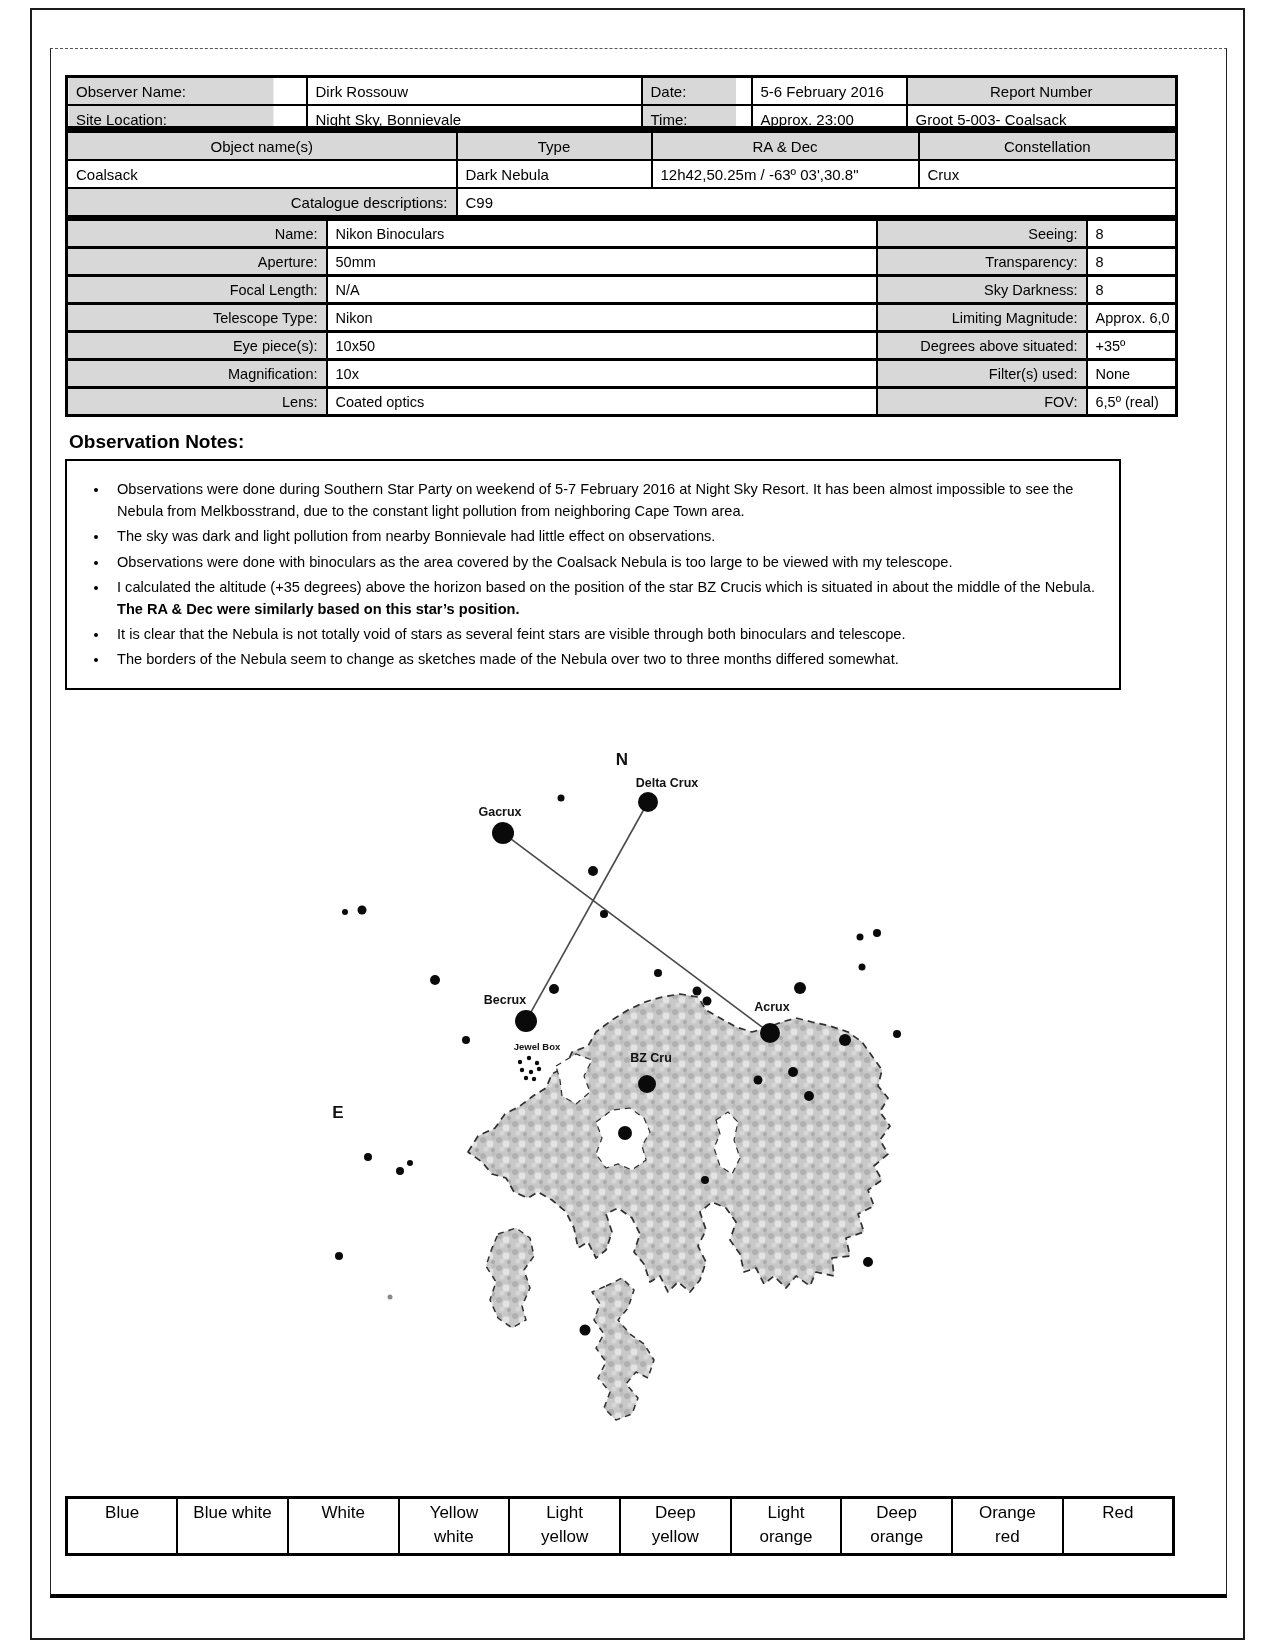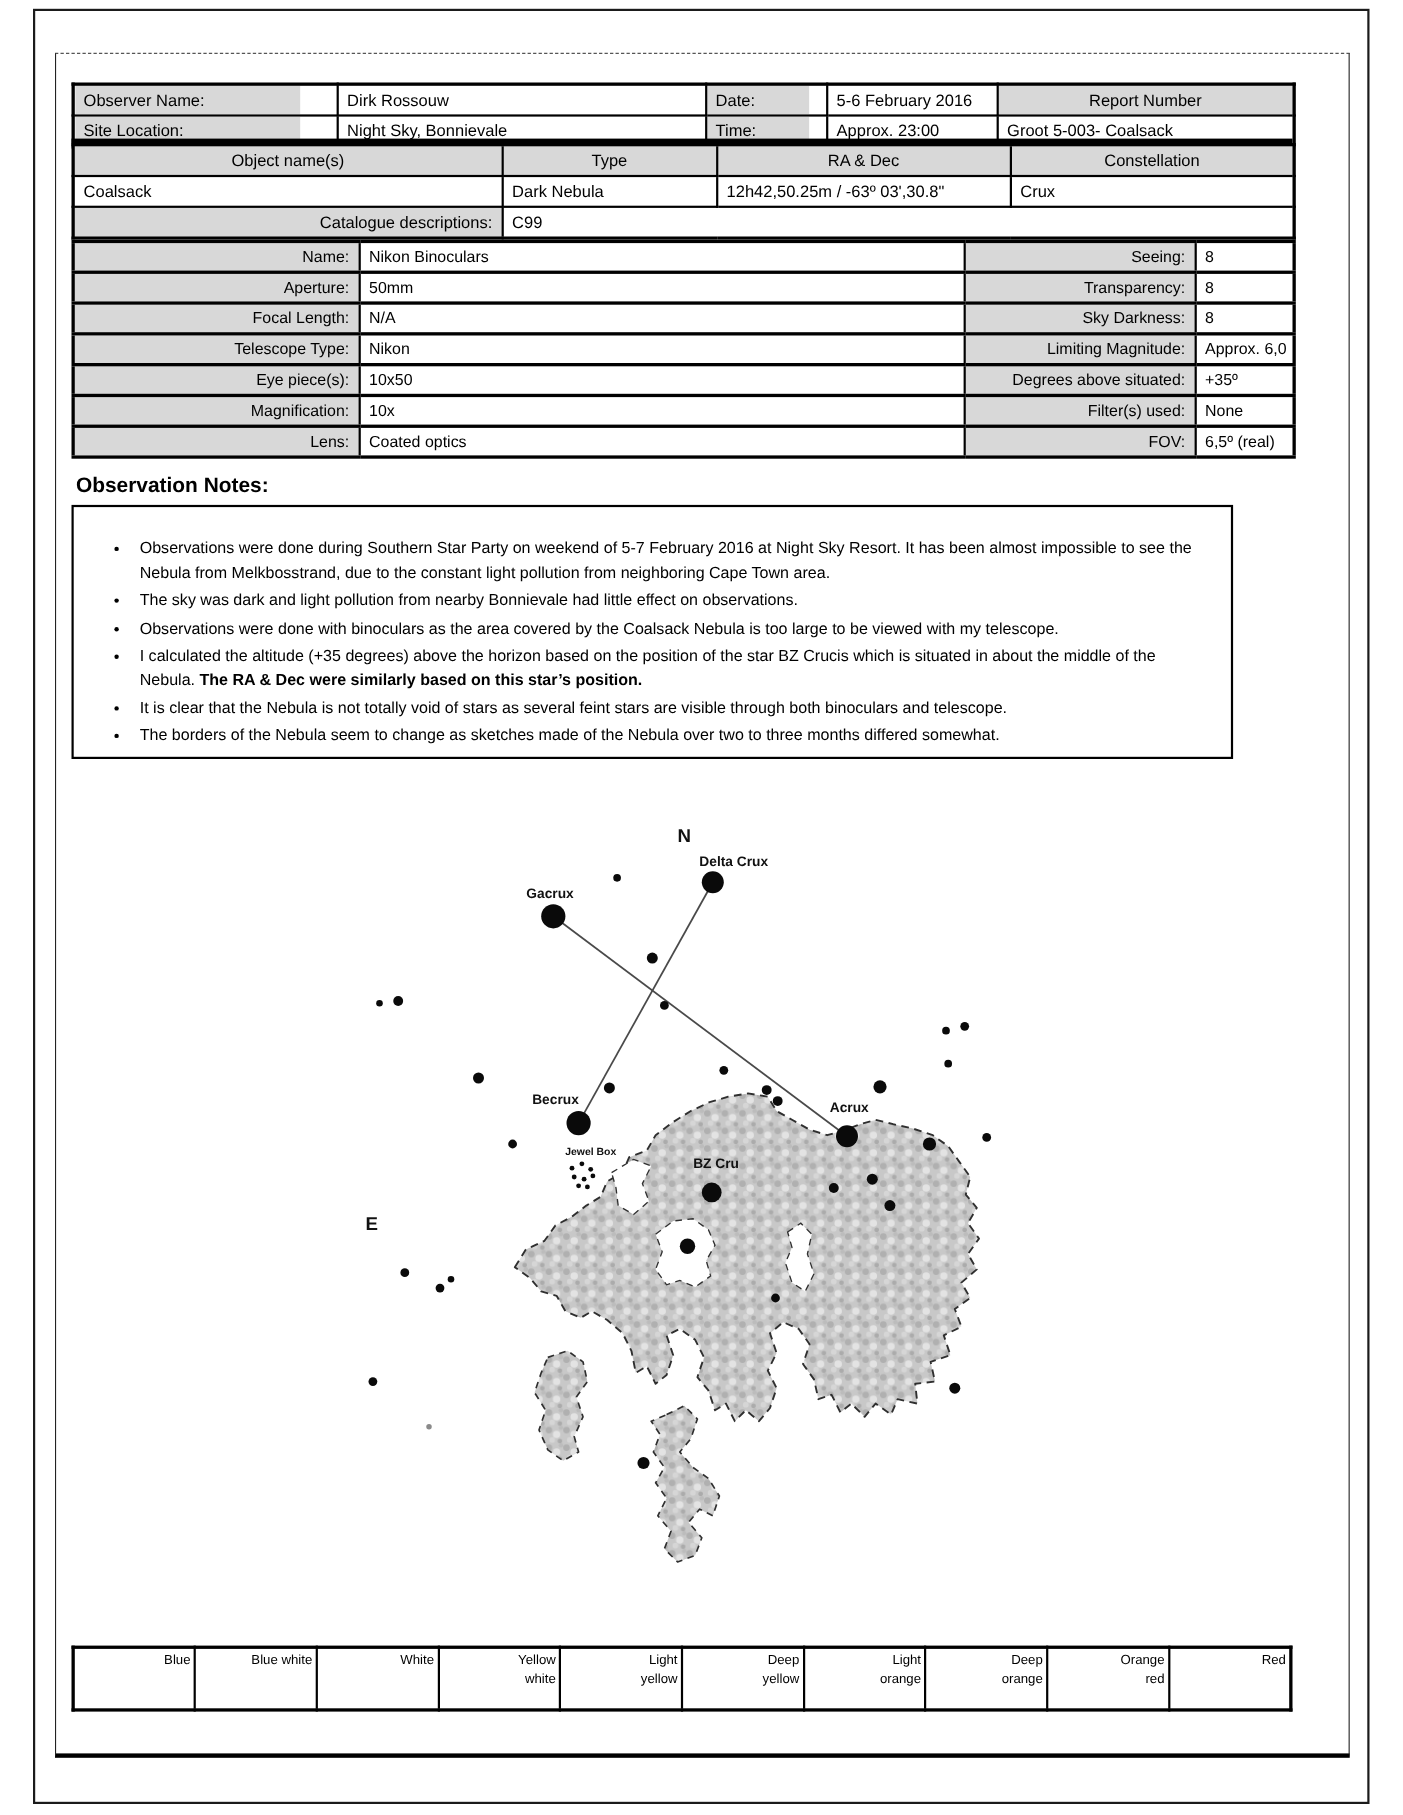"Observations were done during Southern" .notes-box ul { margin: 14px -> 4px }
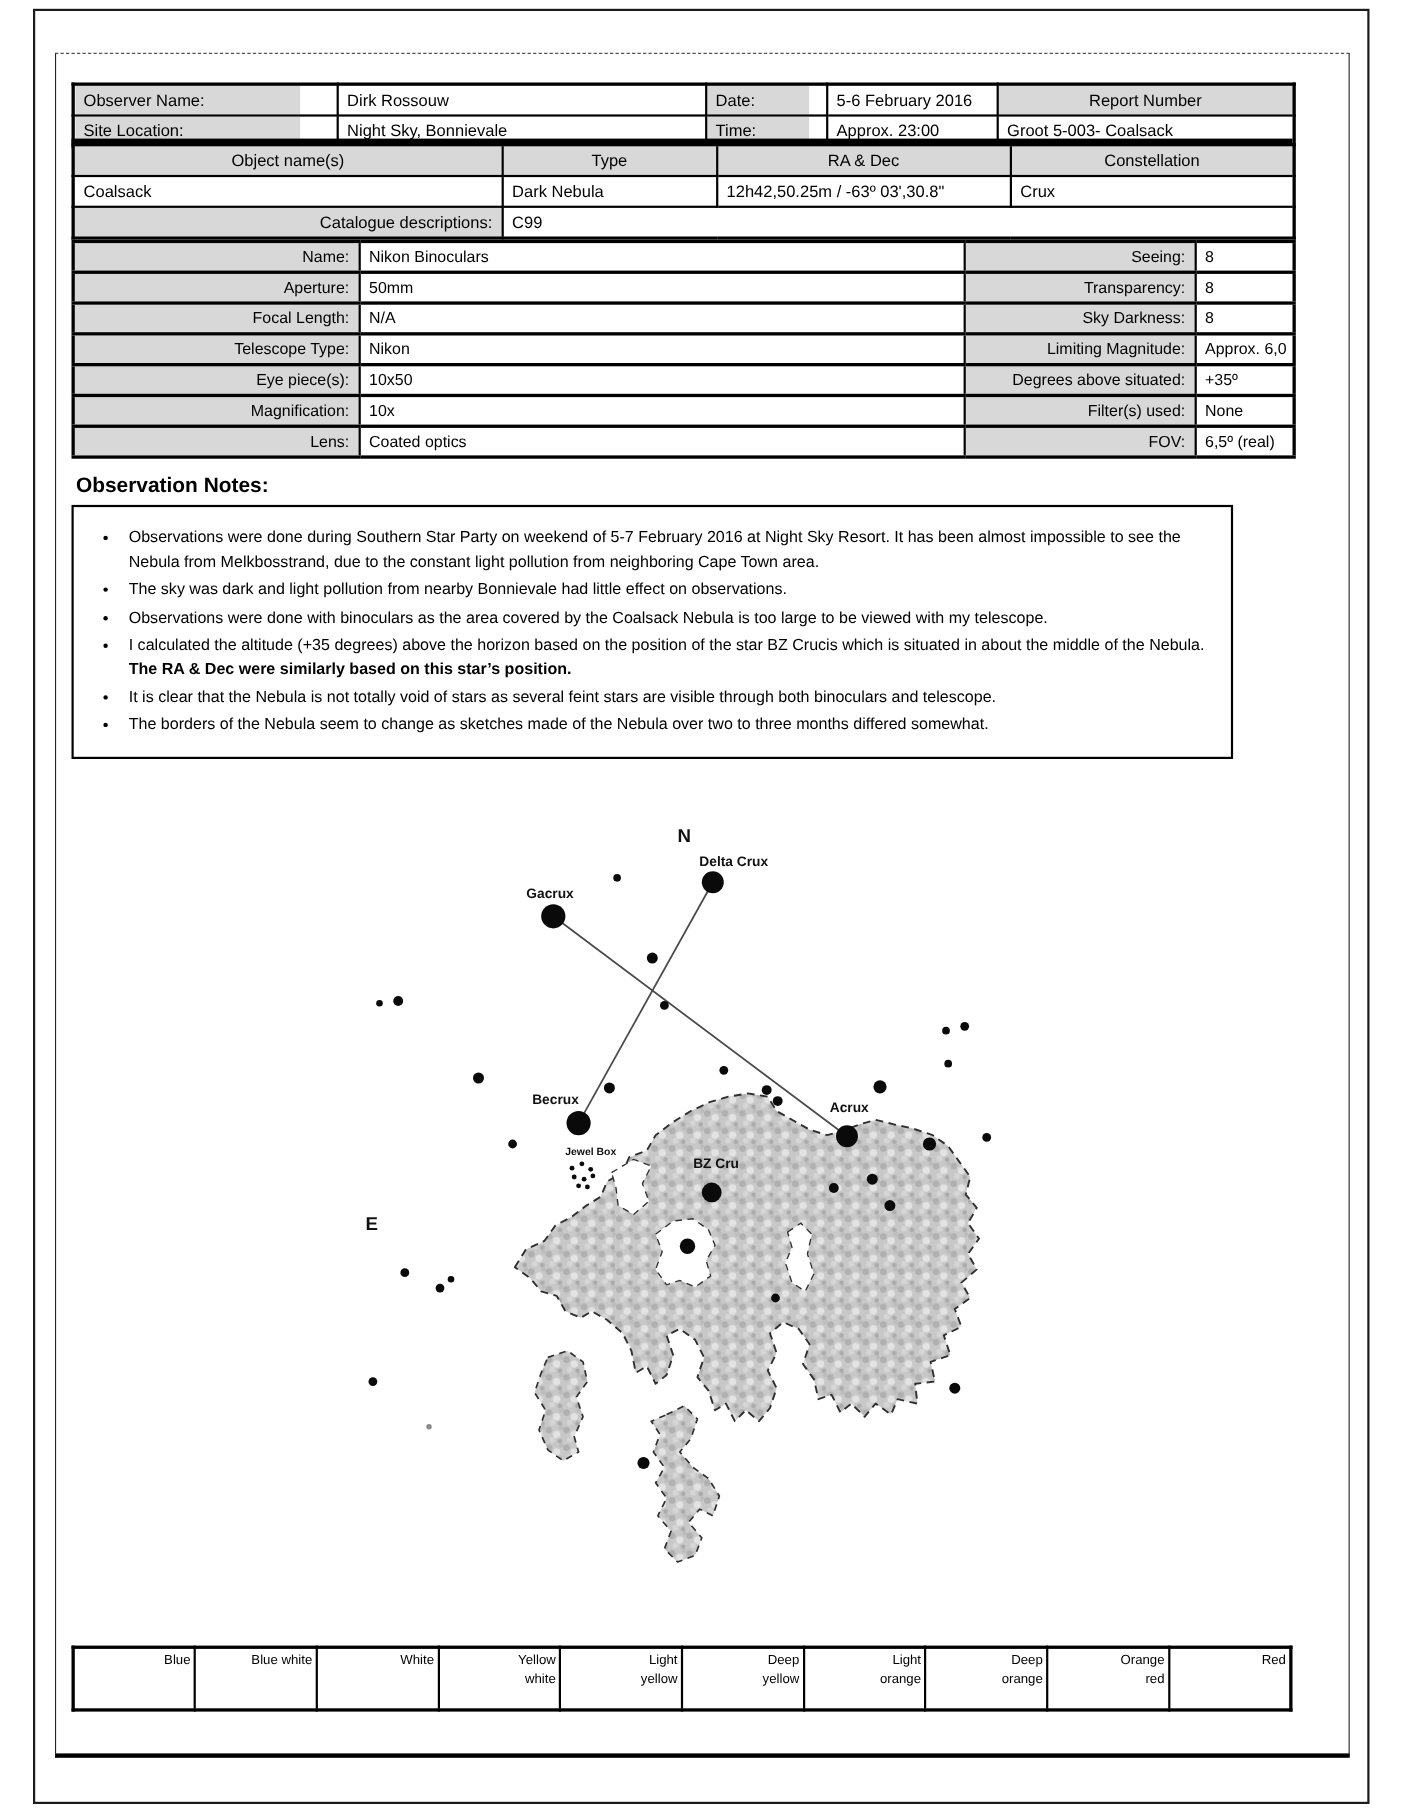"Blue" .t-colors td { font-size: 12px -> 17px; text-align: right -> center }
